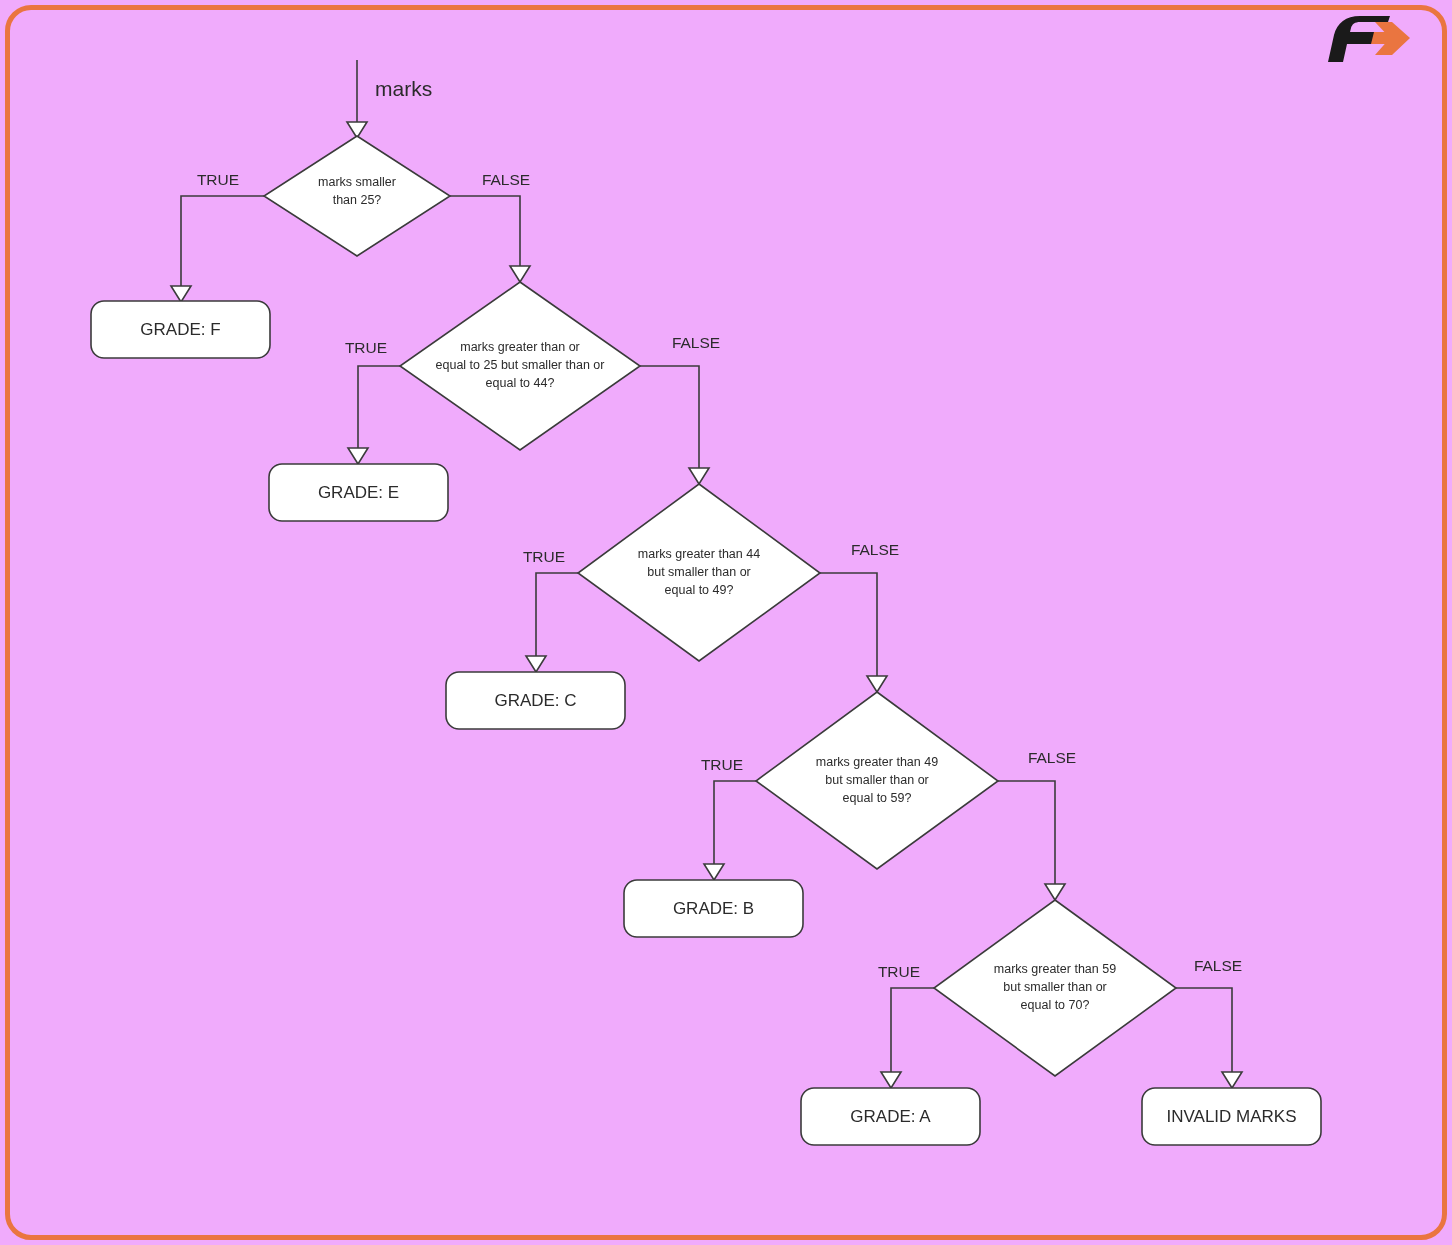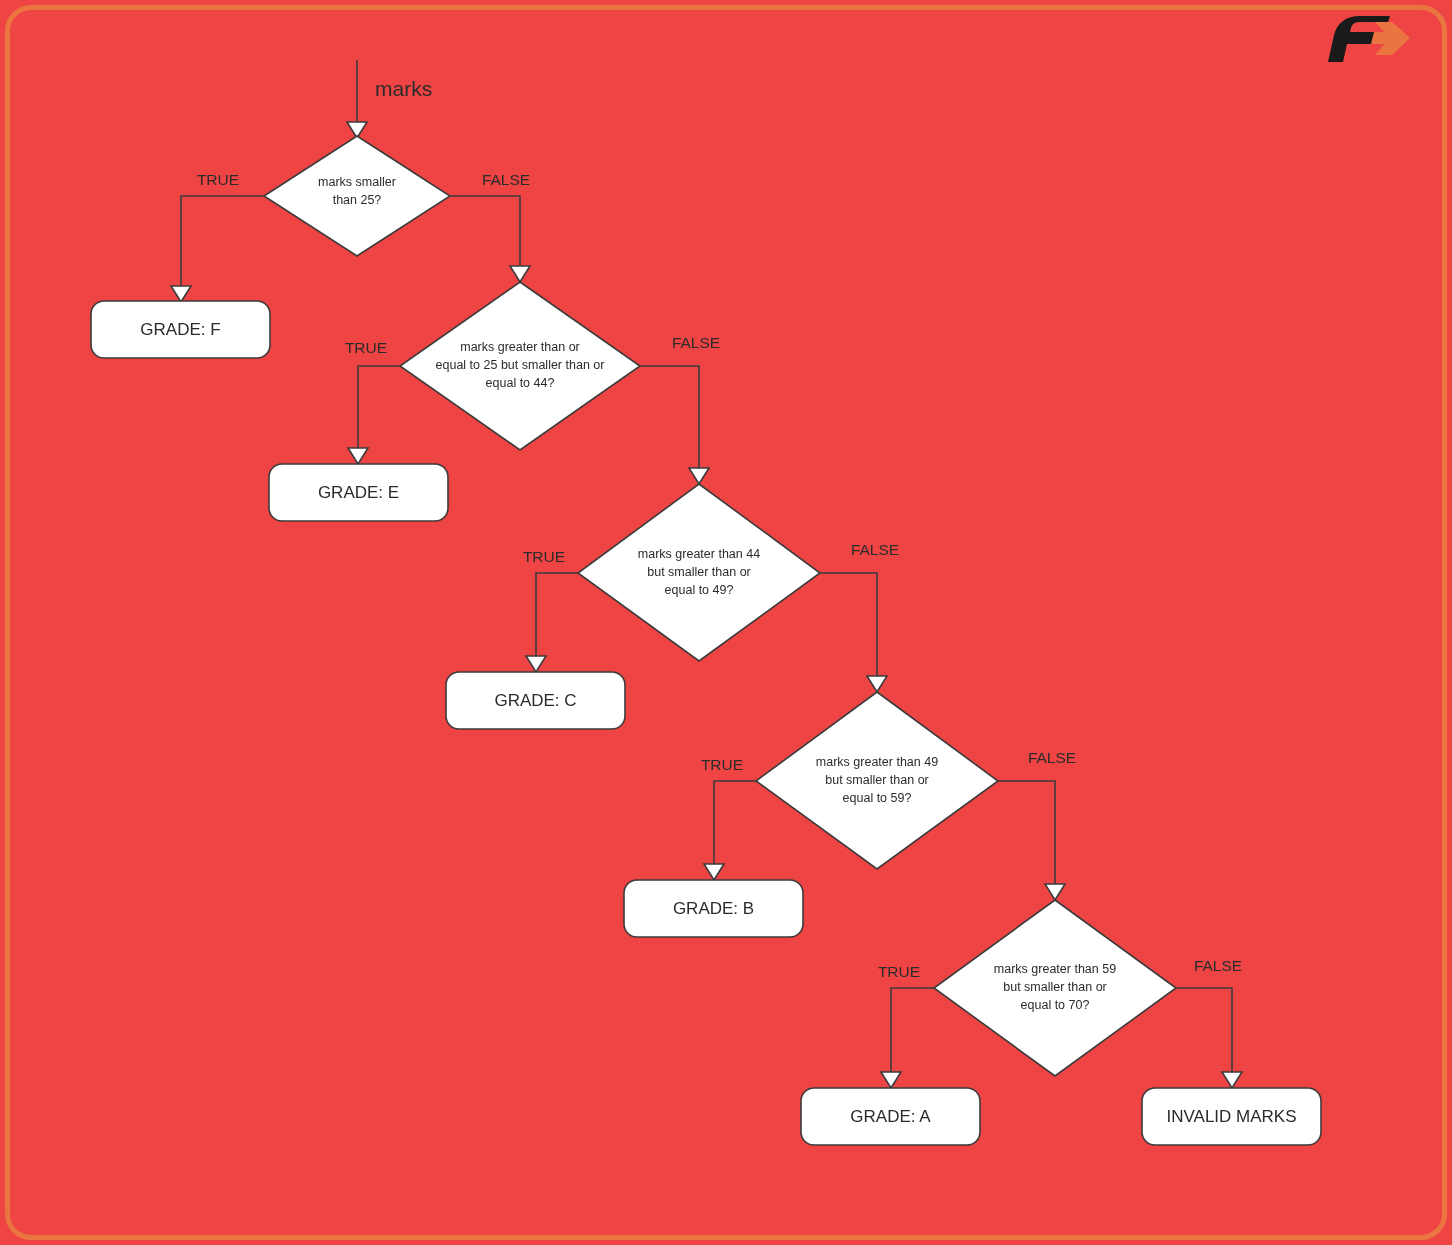"marks" #page { background: #ef4444 -> #f0abfc }
